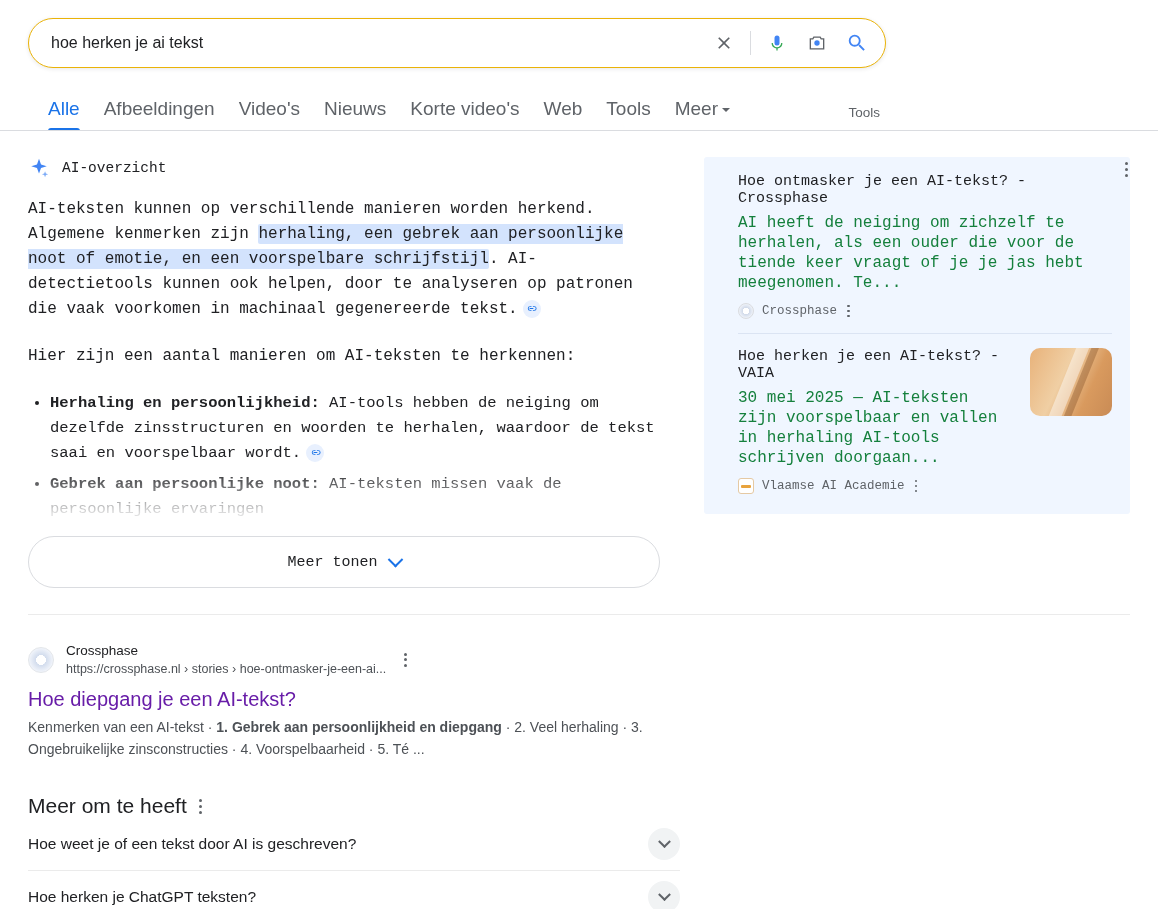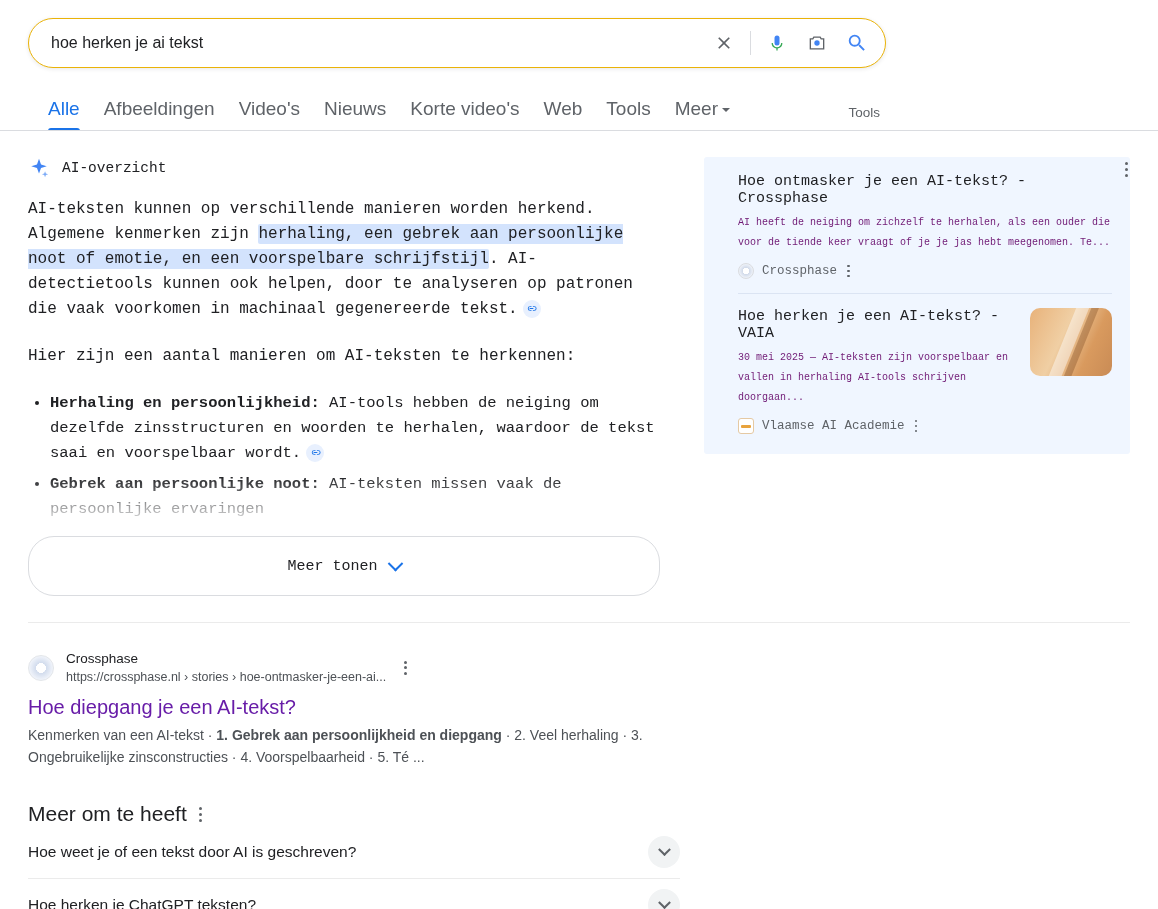"AI heeft de neiging om" .src-snippet { color: #701a75 -> #15803d; font-size: 10px -> 16px }
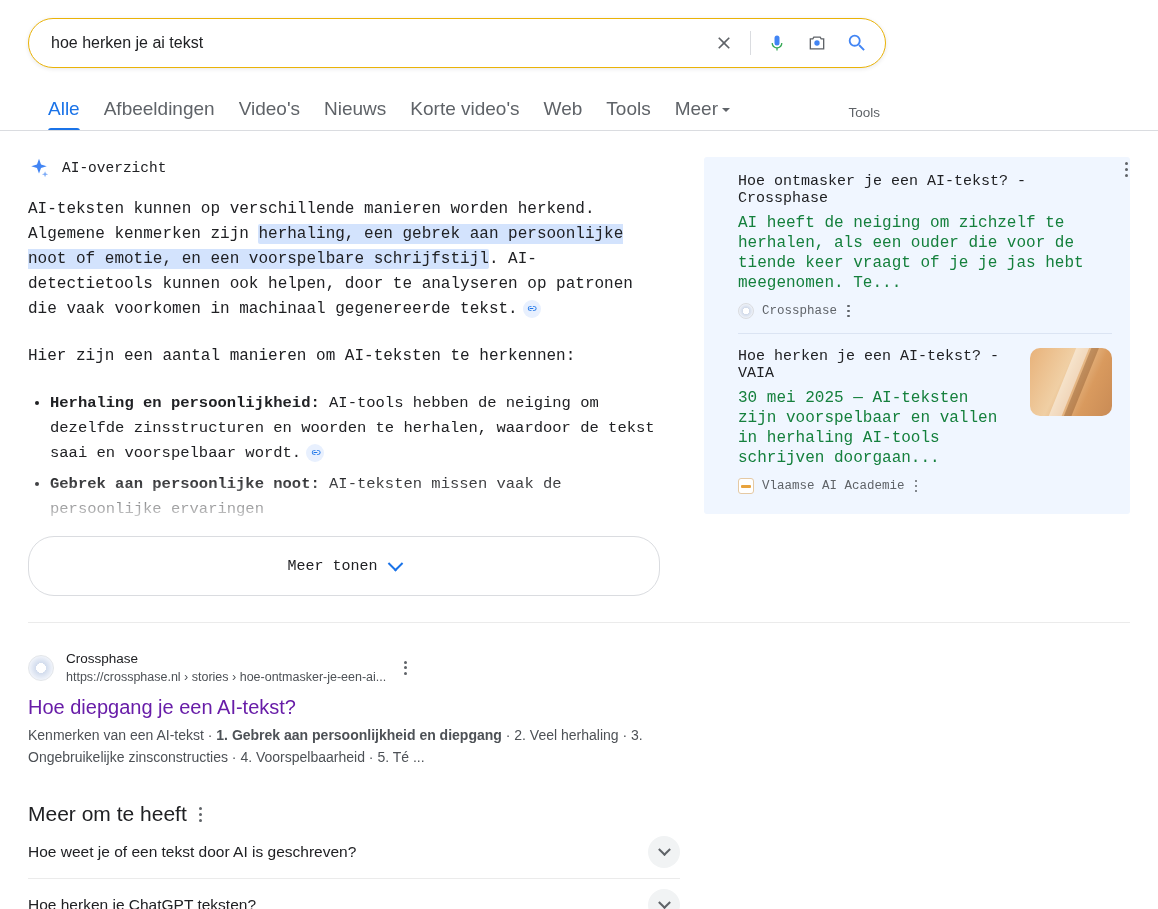"Meer tonen" .show-more { height: 60px -> 52px }
